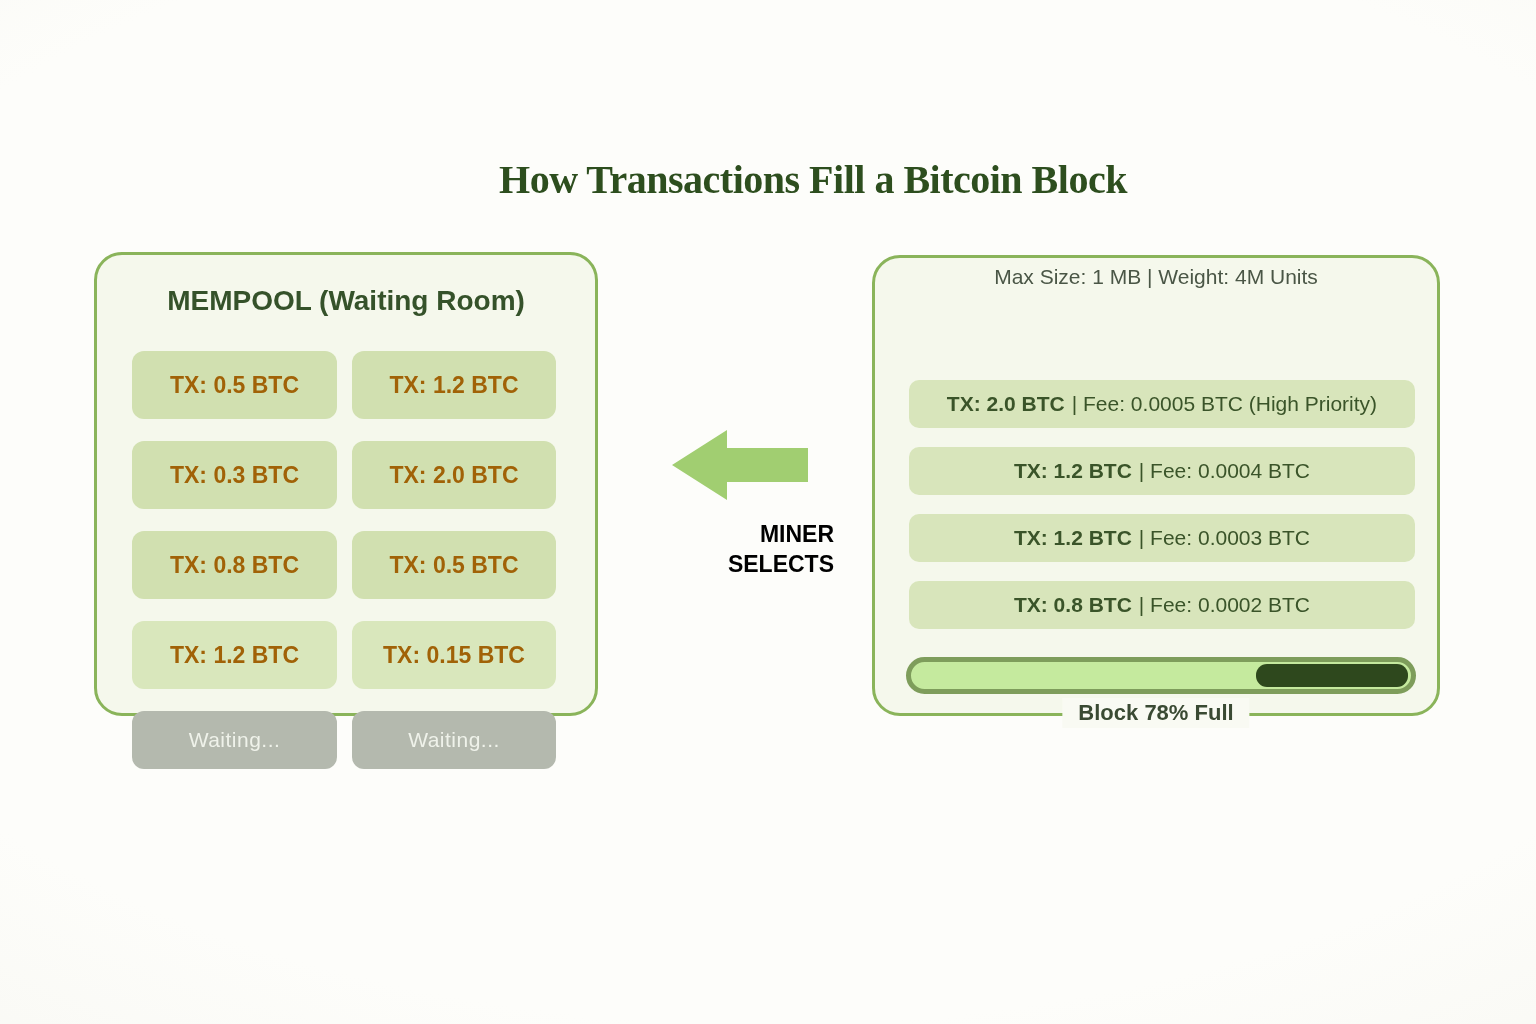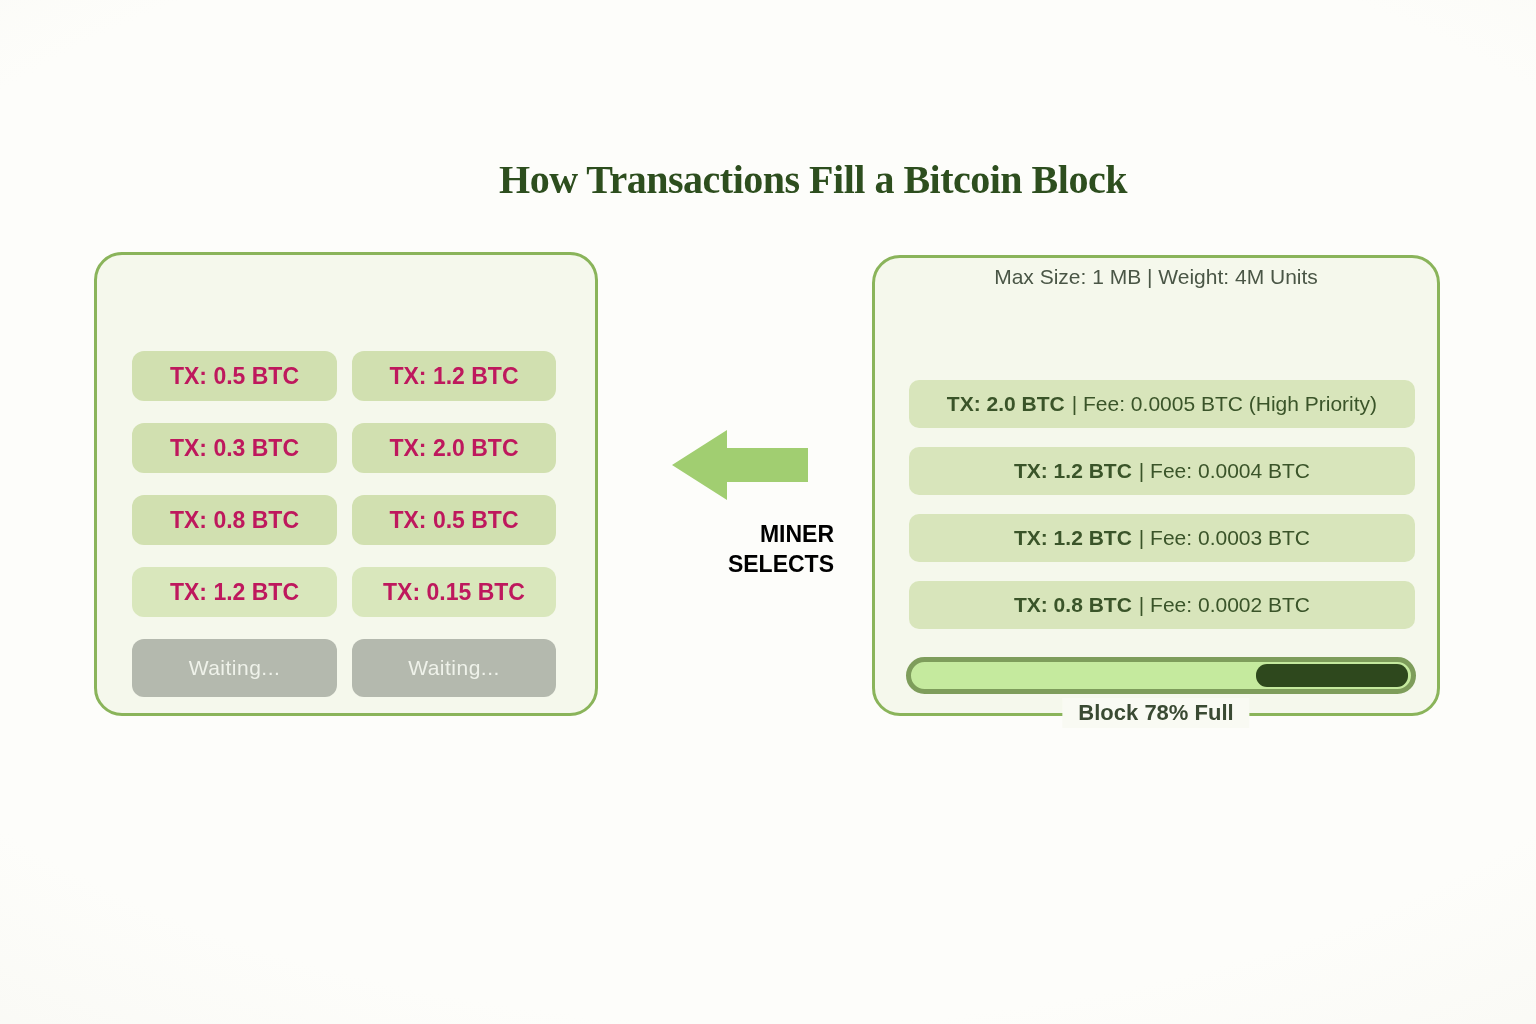"MEMPOOL (Waiting Room)" h2.panel-title { html: none -> <h2>MEMPOOL (Waiting Room)</h2> }
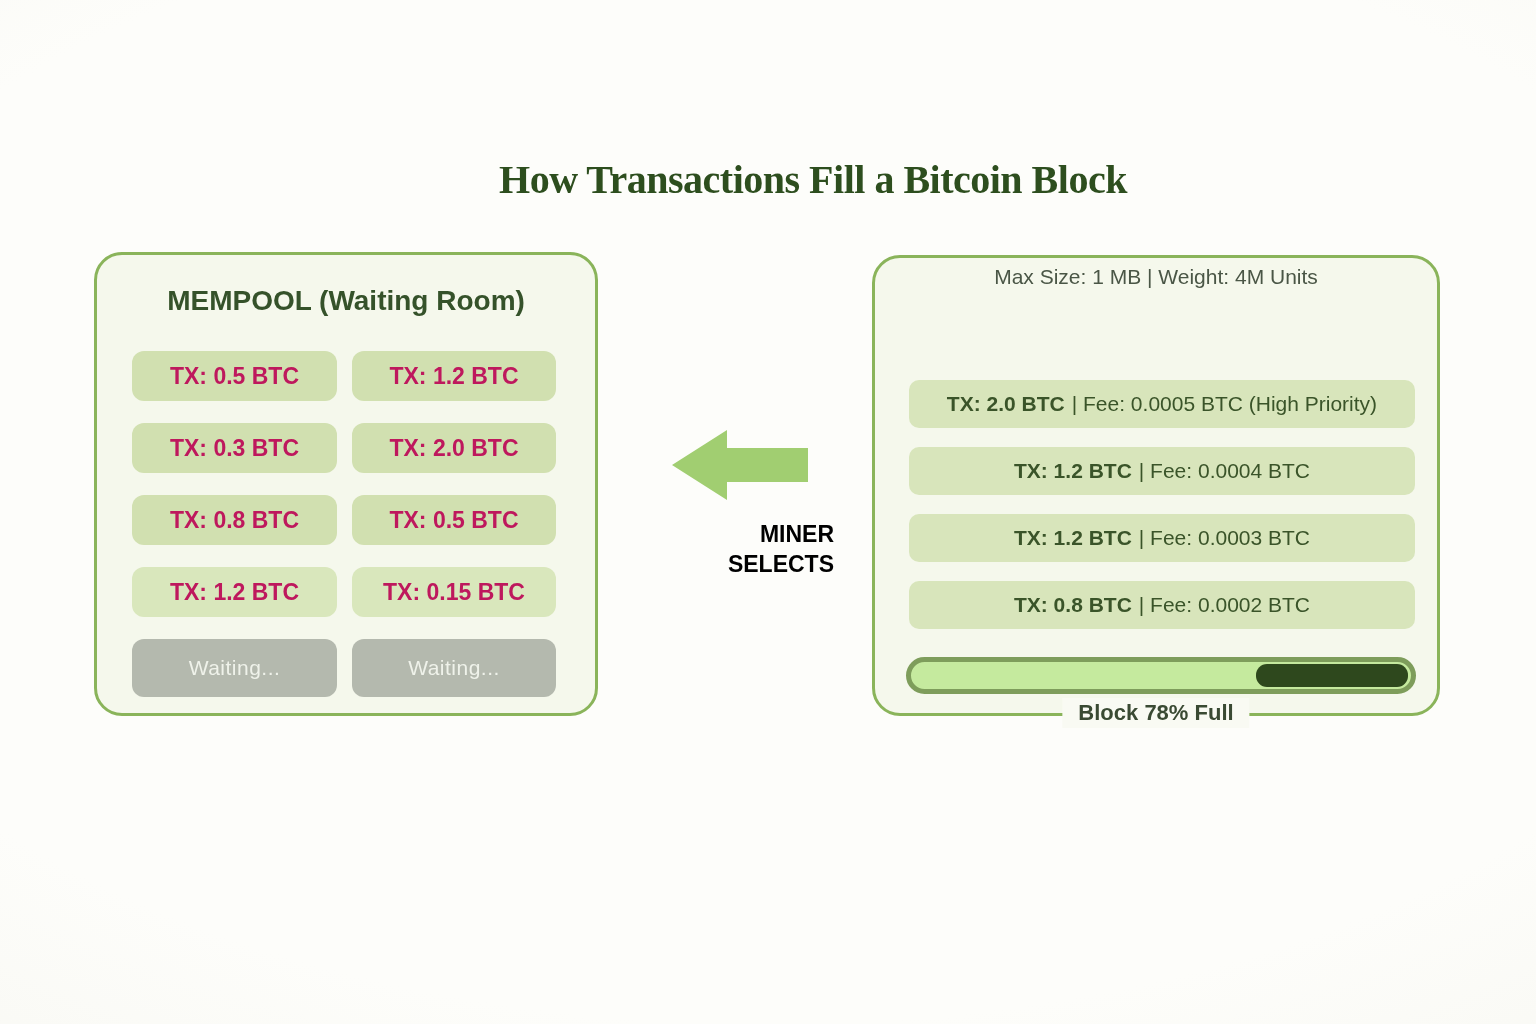"TX: 0.5 BTC" .tx-box { color: #be185d -> #a16207; height: 50px -> 68px }
